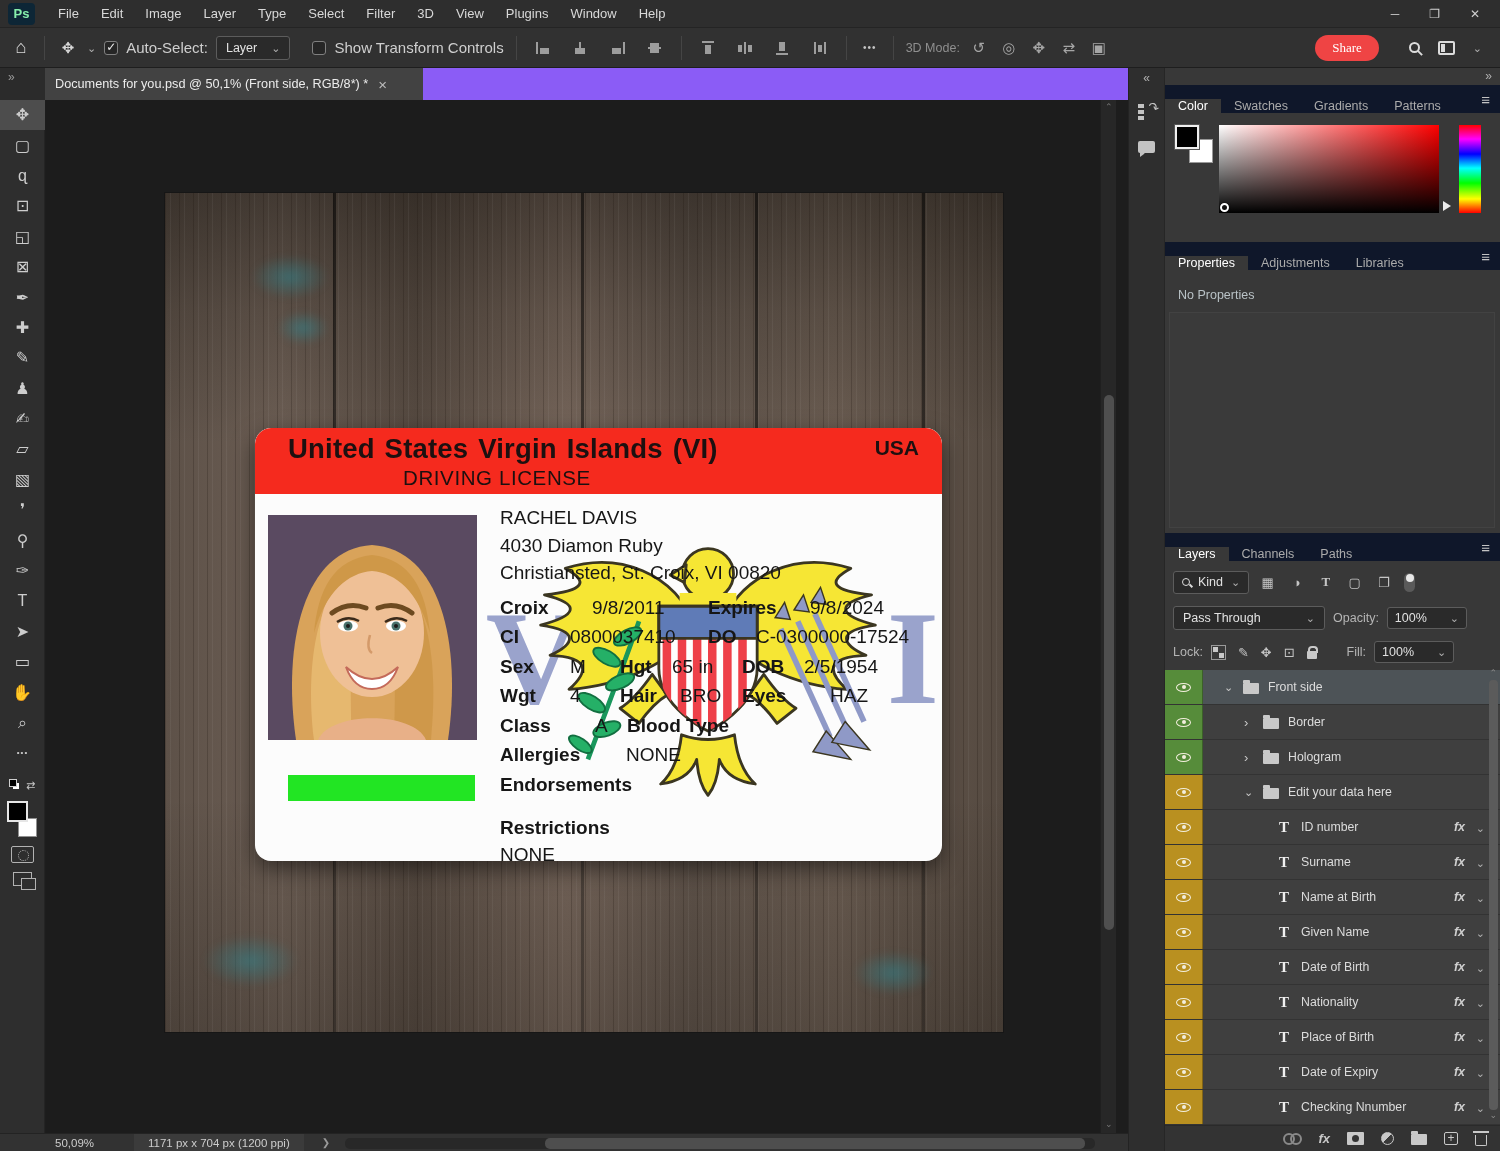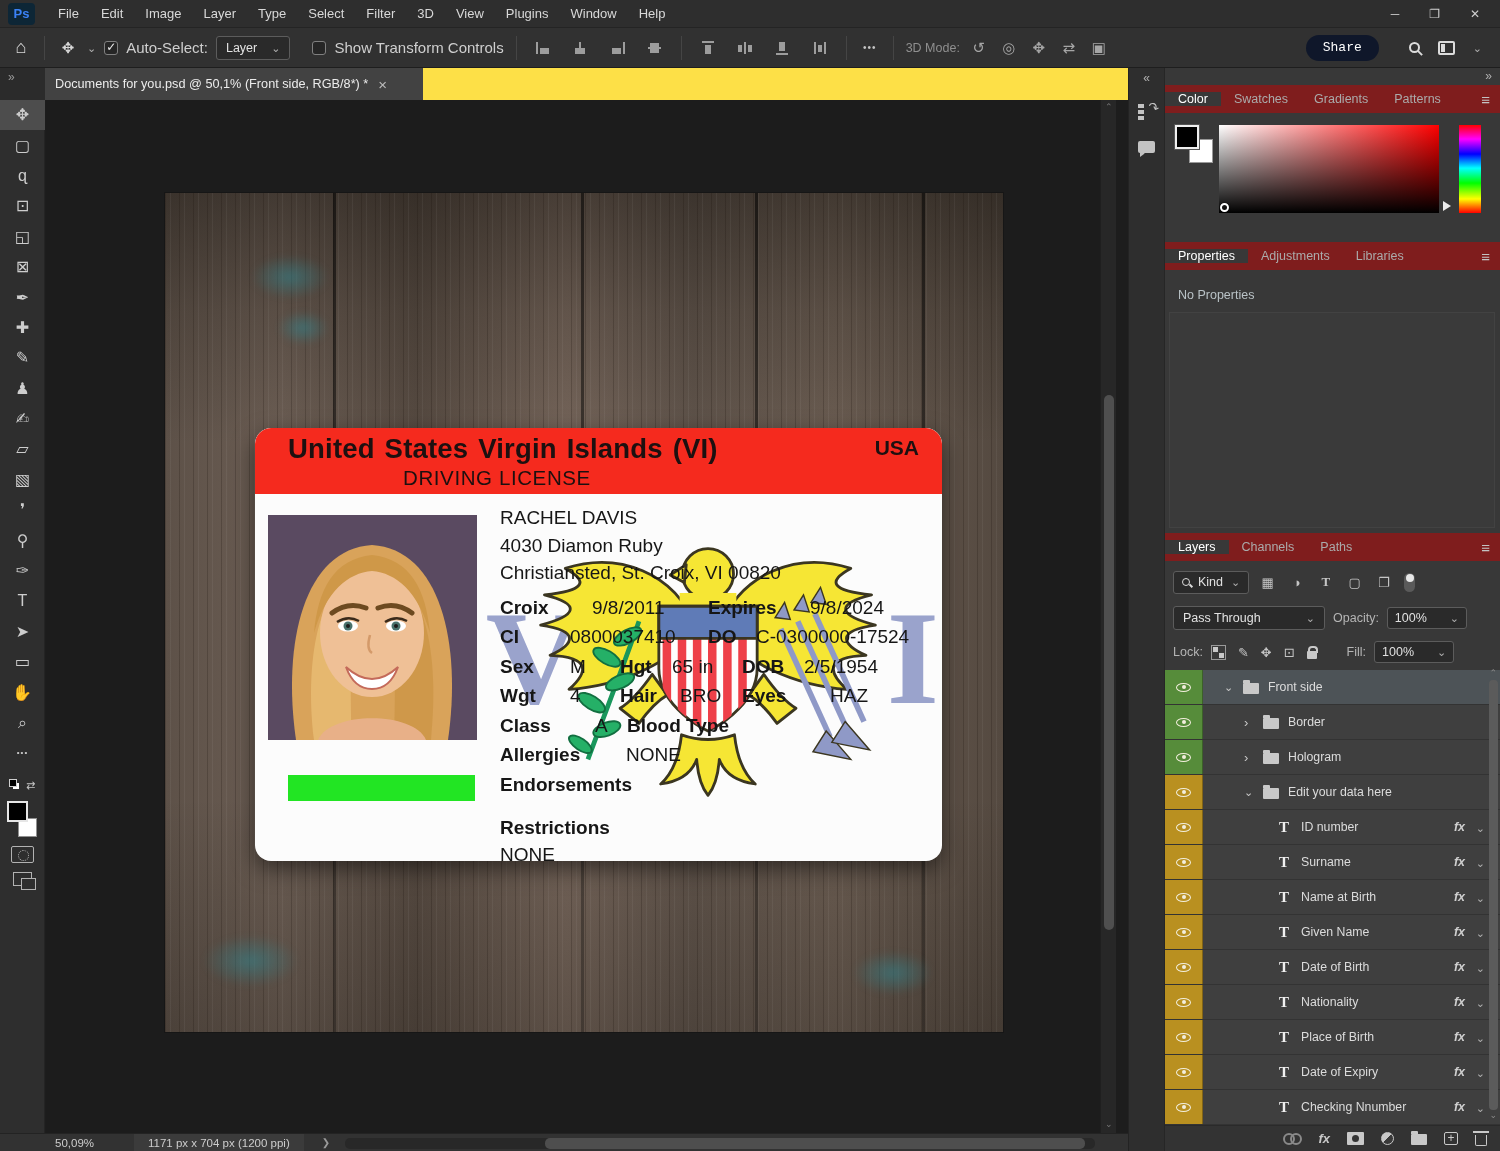"Ps" .ps-logo { color: #3b82f6 -> #86efac }
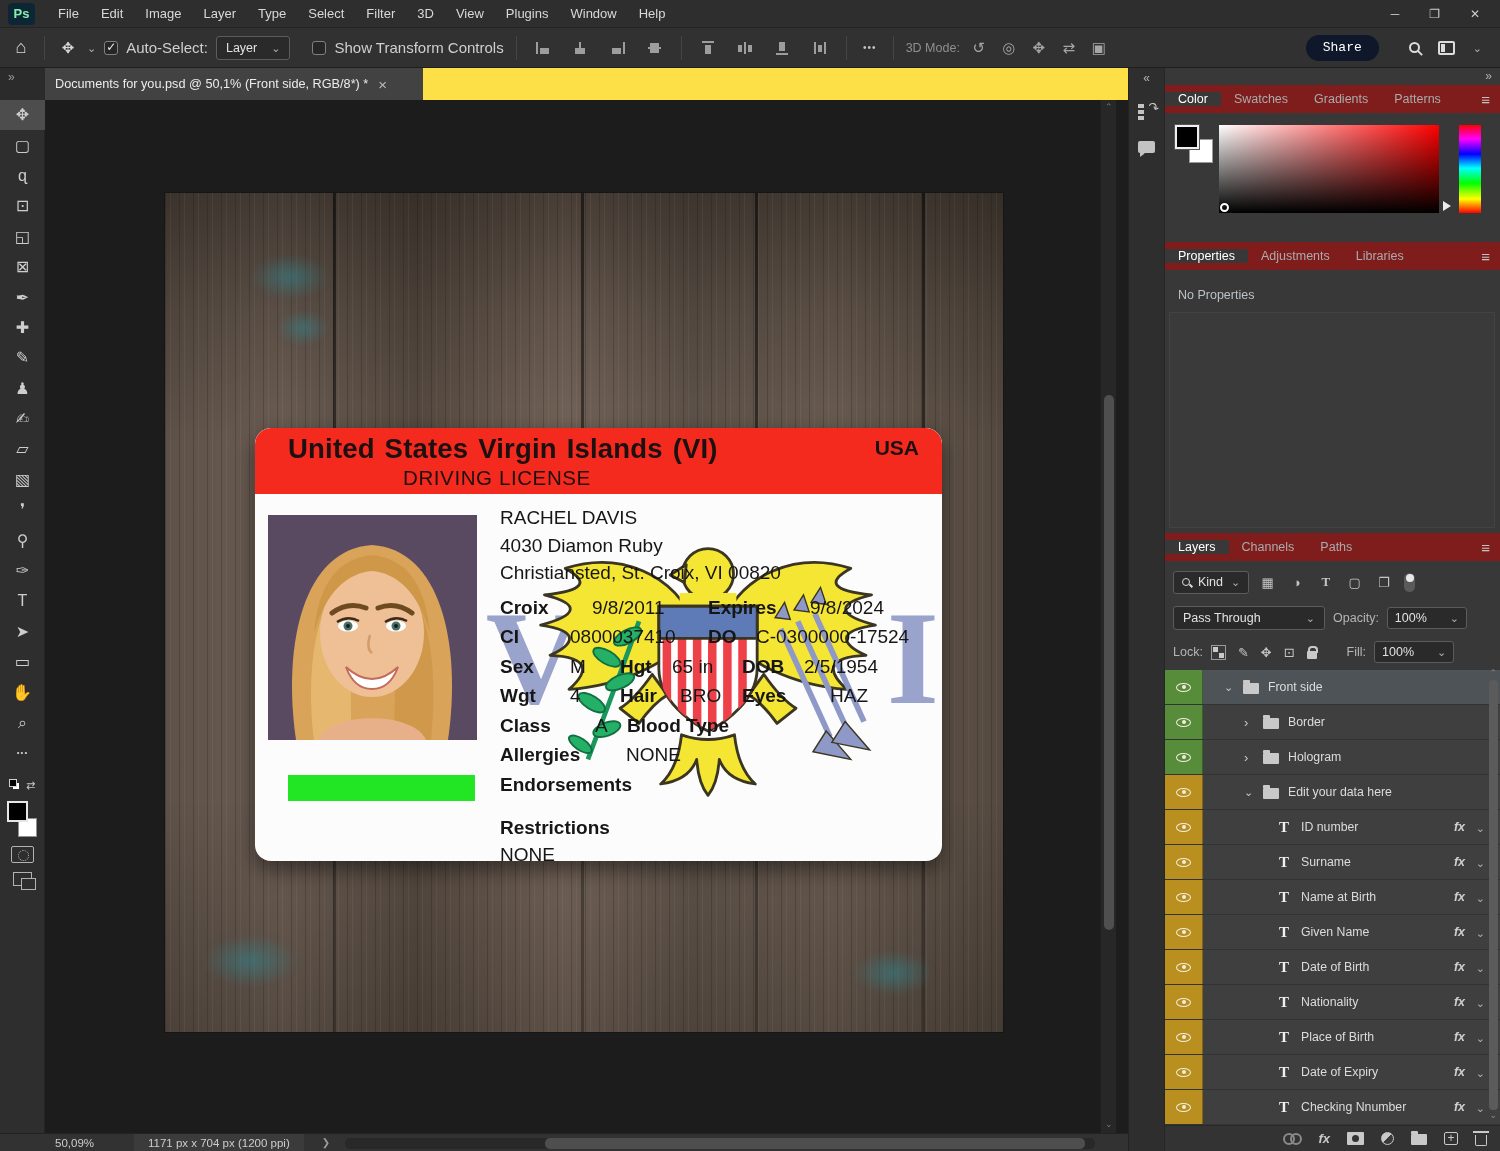"Share" .share { background: #0f172a -> #ef4444; font-family: Liberation Mono, monospace -> Liberation Serif, serif }
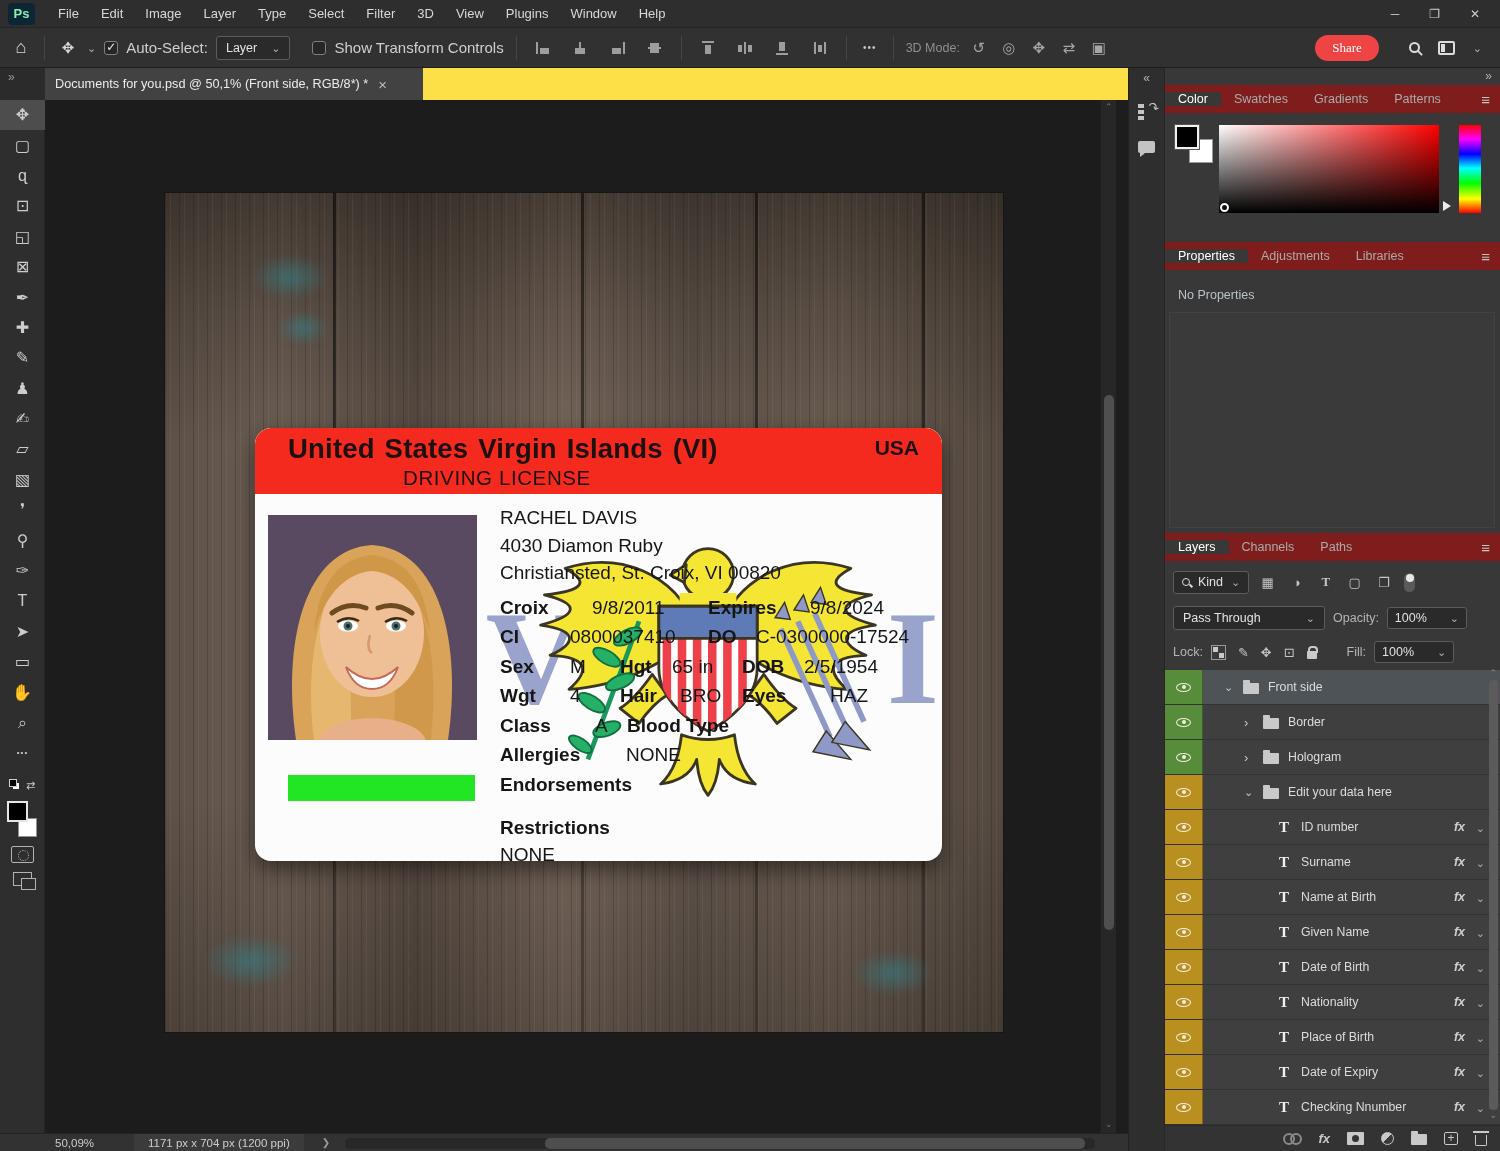"Documents for you.psd @ 50,1%" .tabrow { background: #fde047 -> #8b5cf6 }
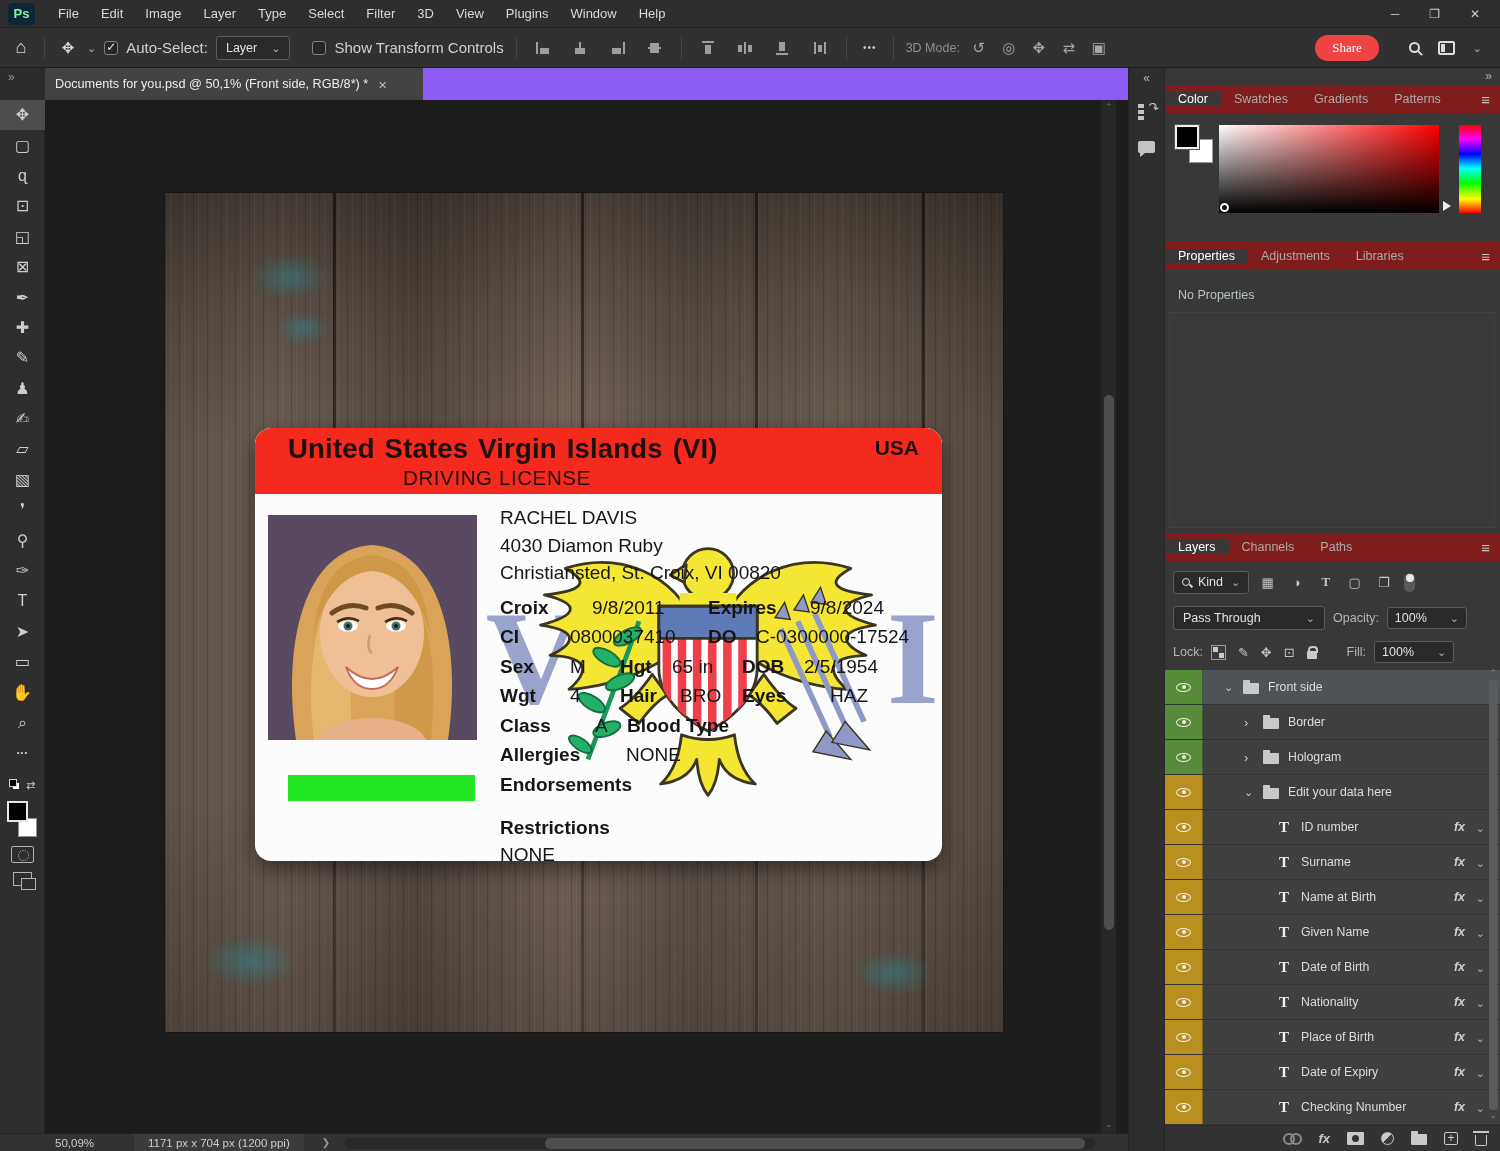"Color" .ptabs { align-items: center -> flex-end; background: #7f1d1d -> #0f172a }
